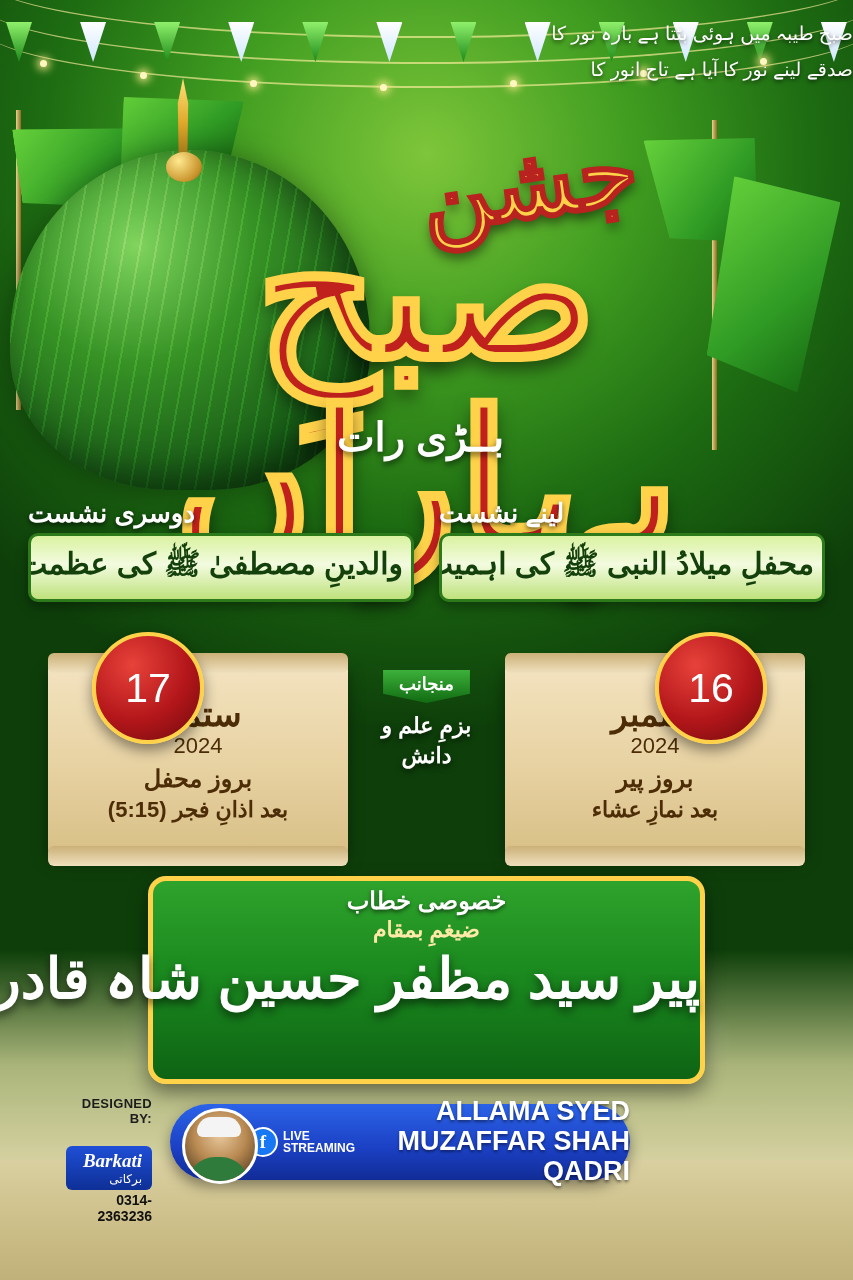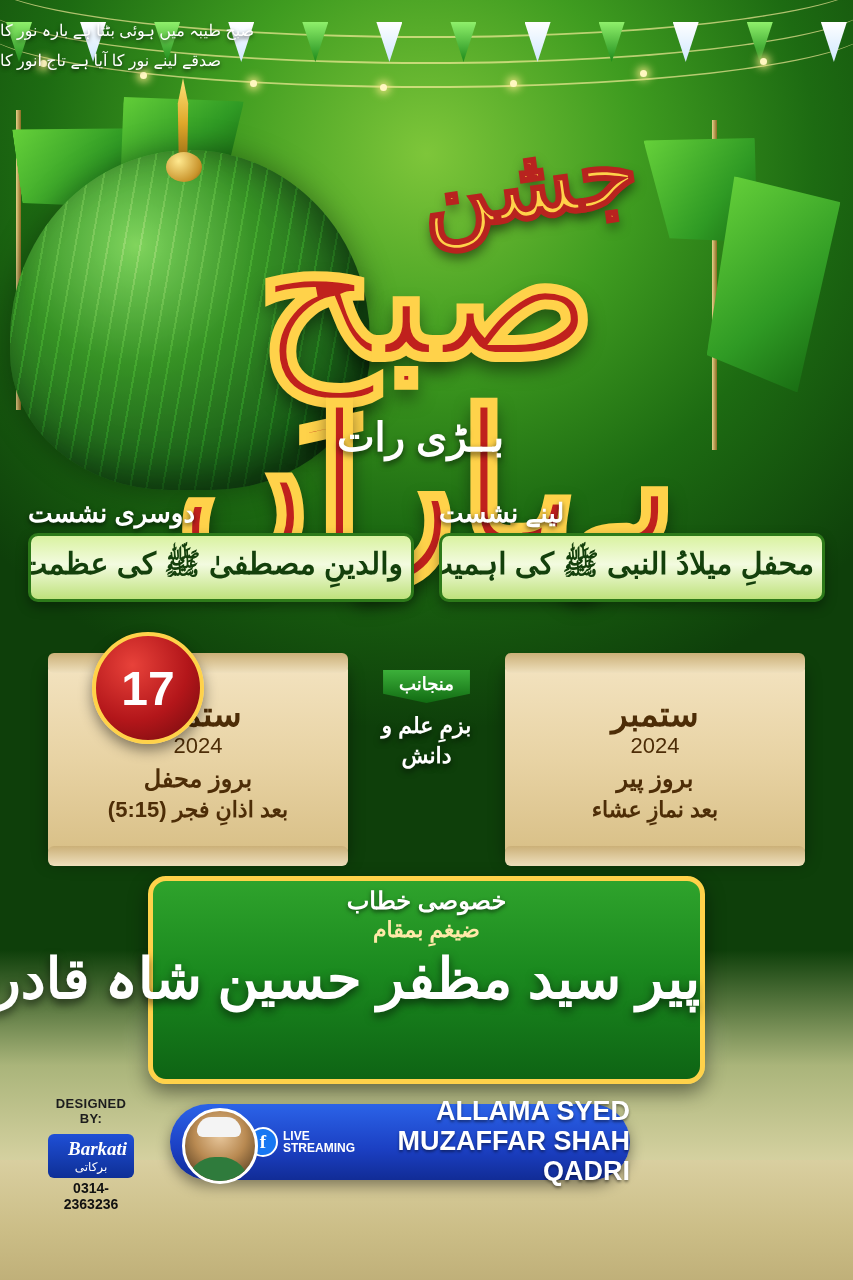"صبح طیبہ میں ہوئی بٹتا" .topline { font-size: 16px -> 19px; text-align: left -> right }
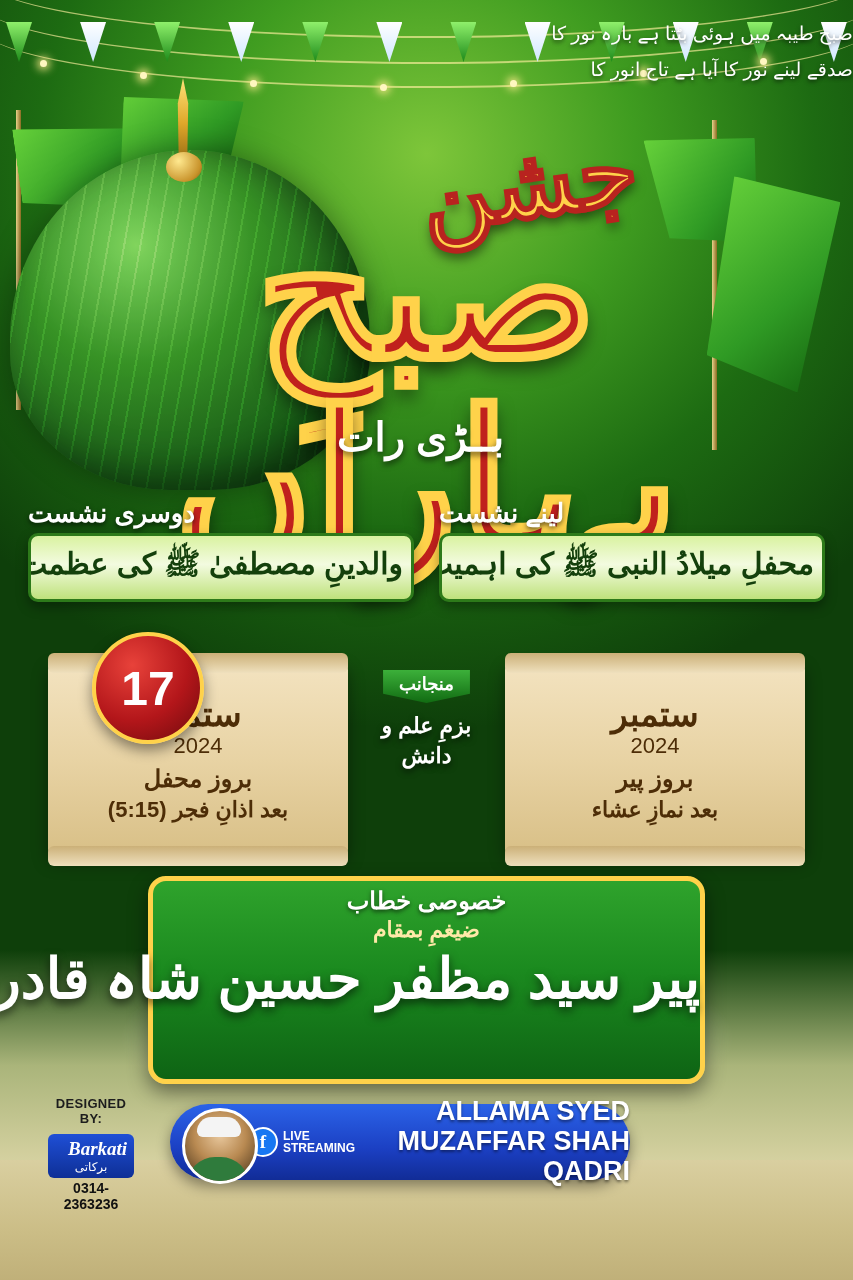"17" .daybadge { font-size: 48px -> 41px; font-weight: bold -> normal }
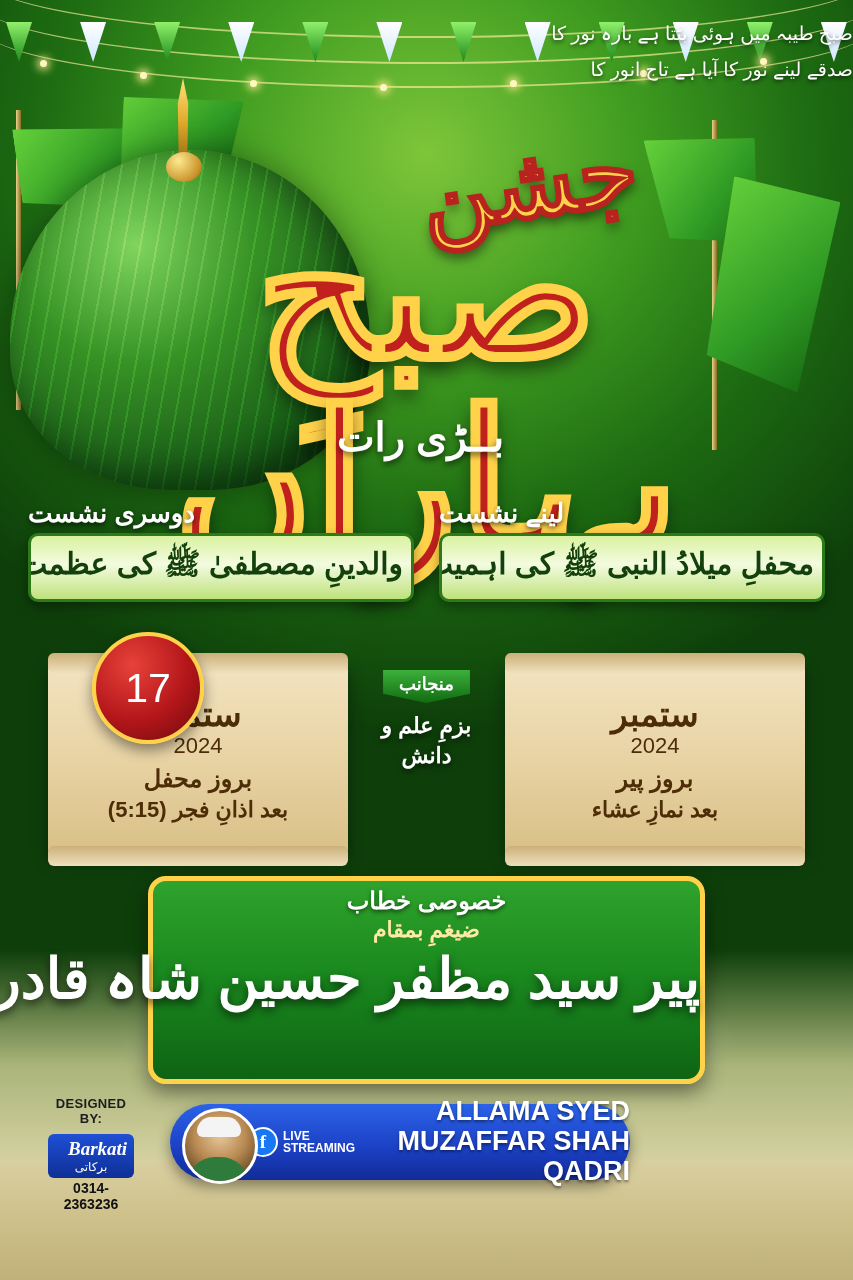"16" div.daybadge { html: none -> <div>16</div> }
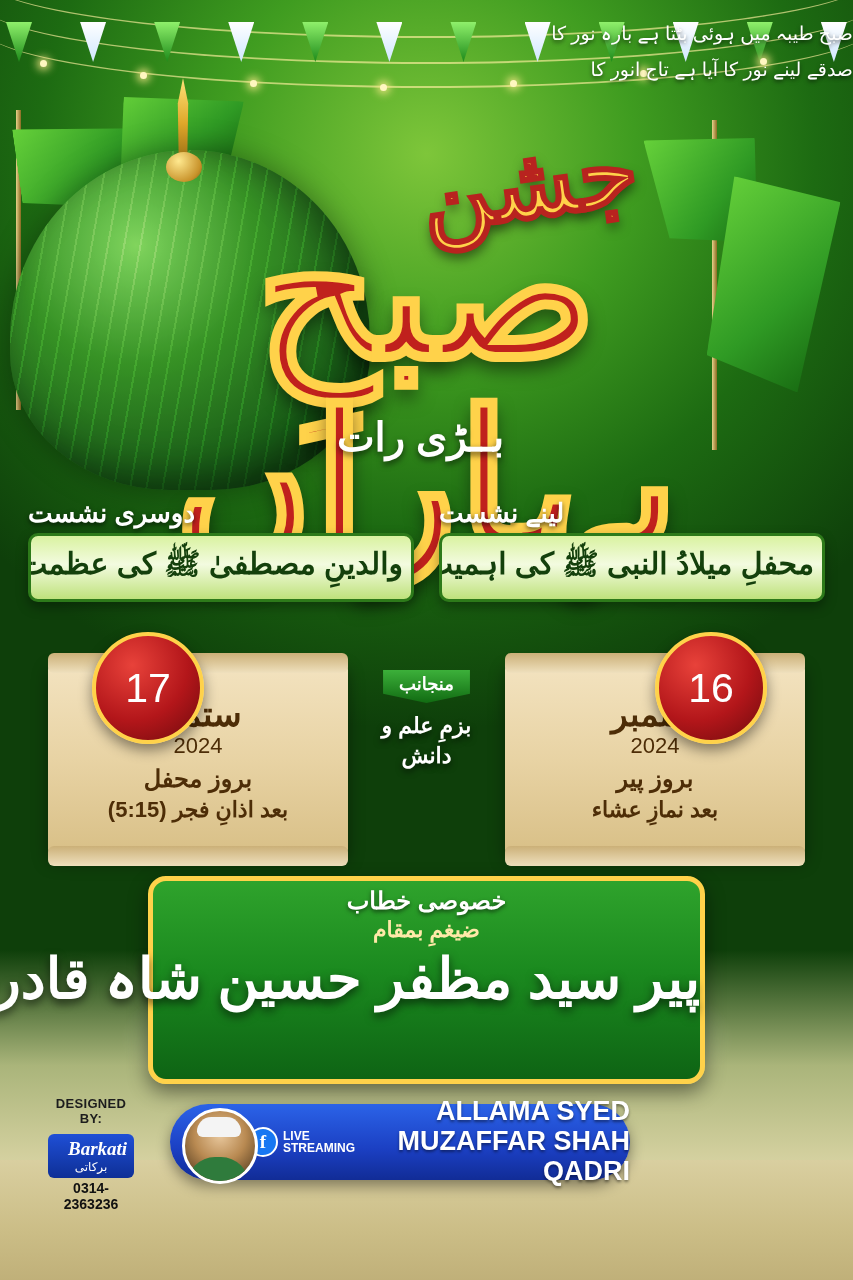"DESIGNED BY:" .designed-by { left: 48px -> 66px; text-align: center -> right }
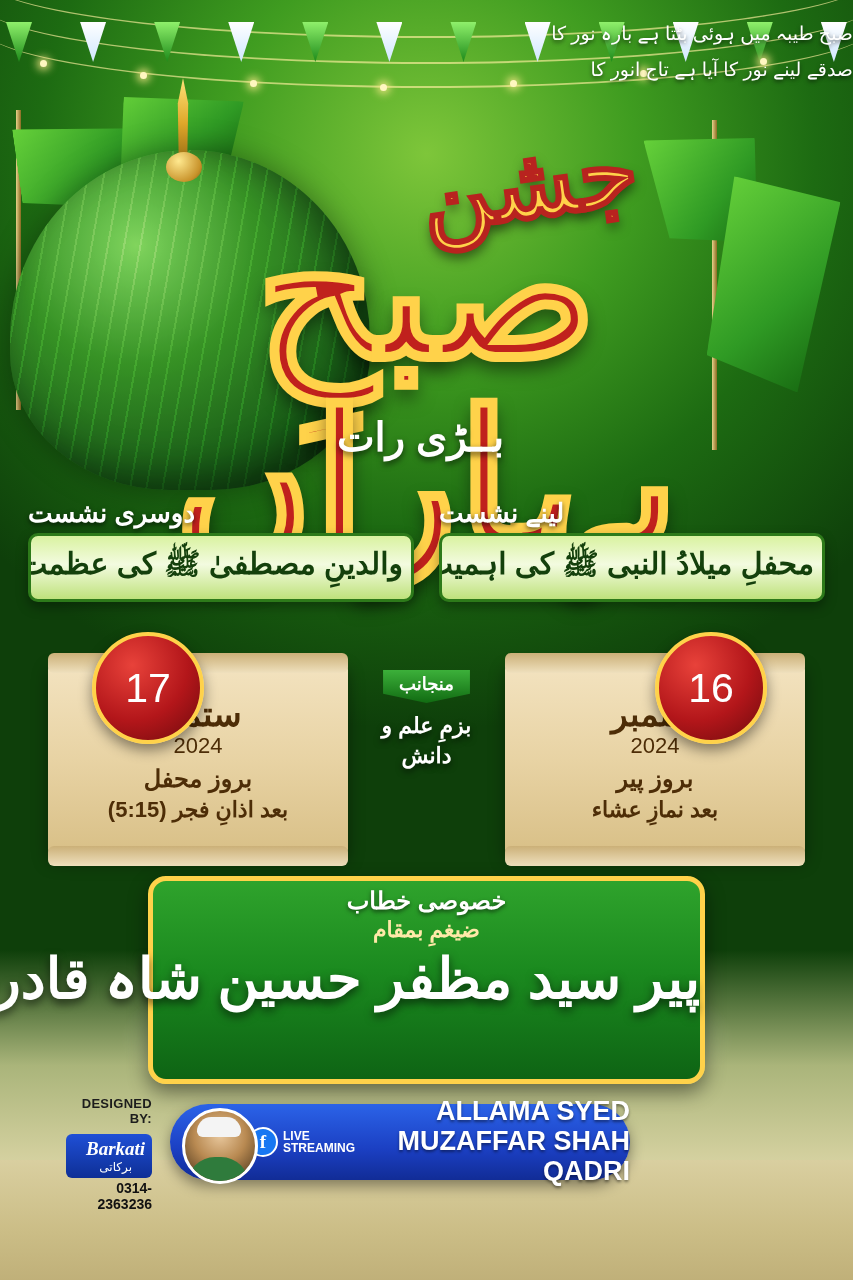"Barkati" .designed-by .dbox { margin-top: 8px -> 20px; padding: 4px 20px -> 4px 10px }
